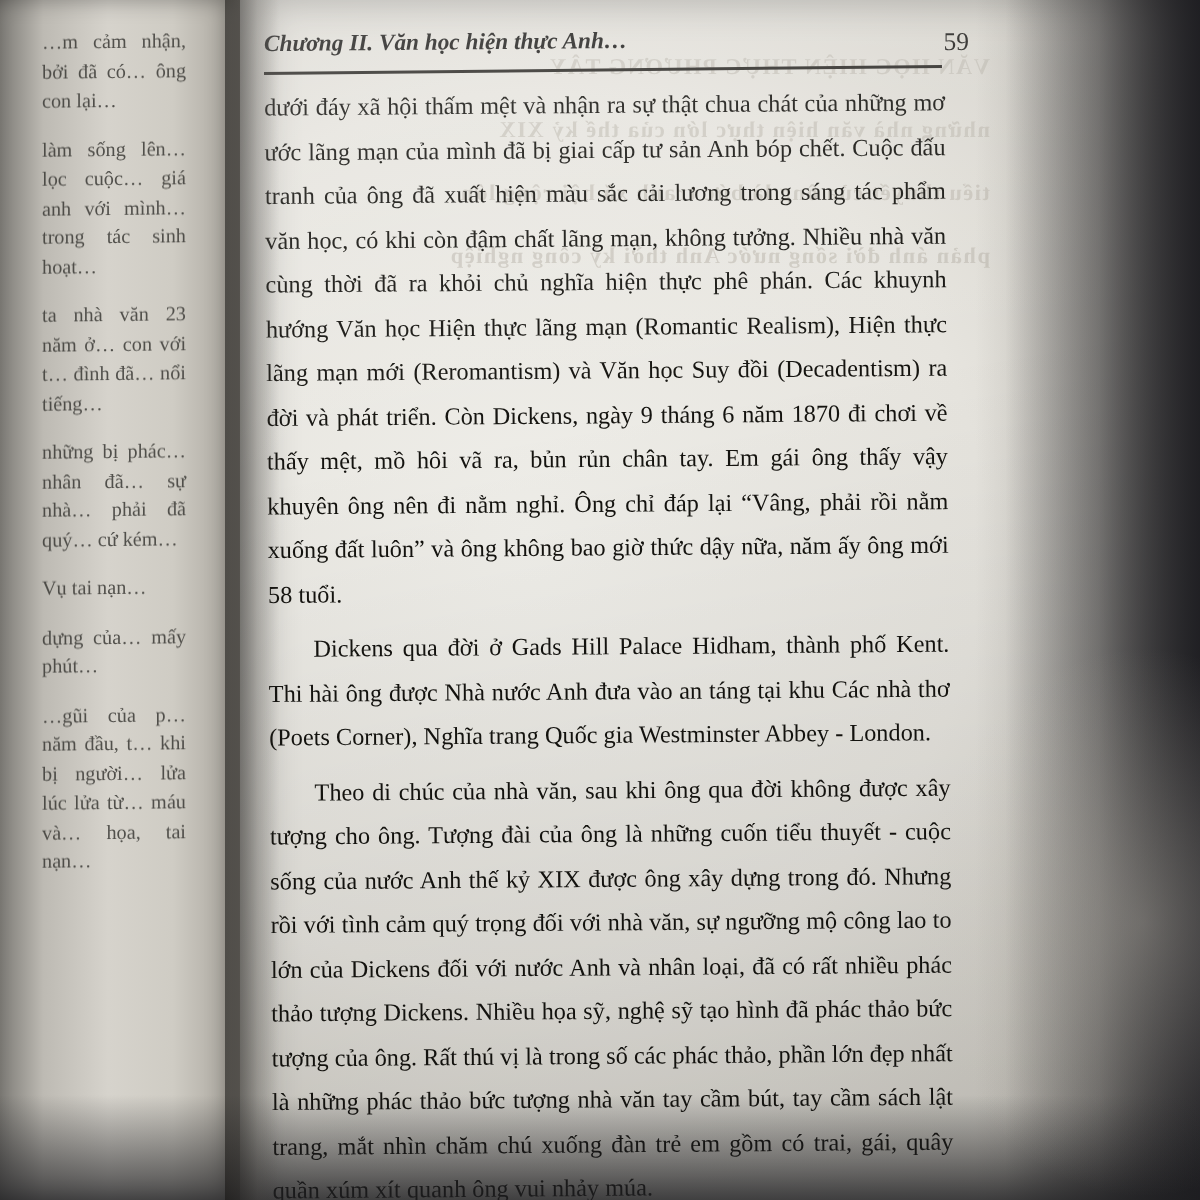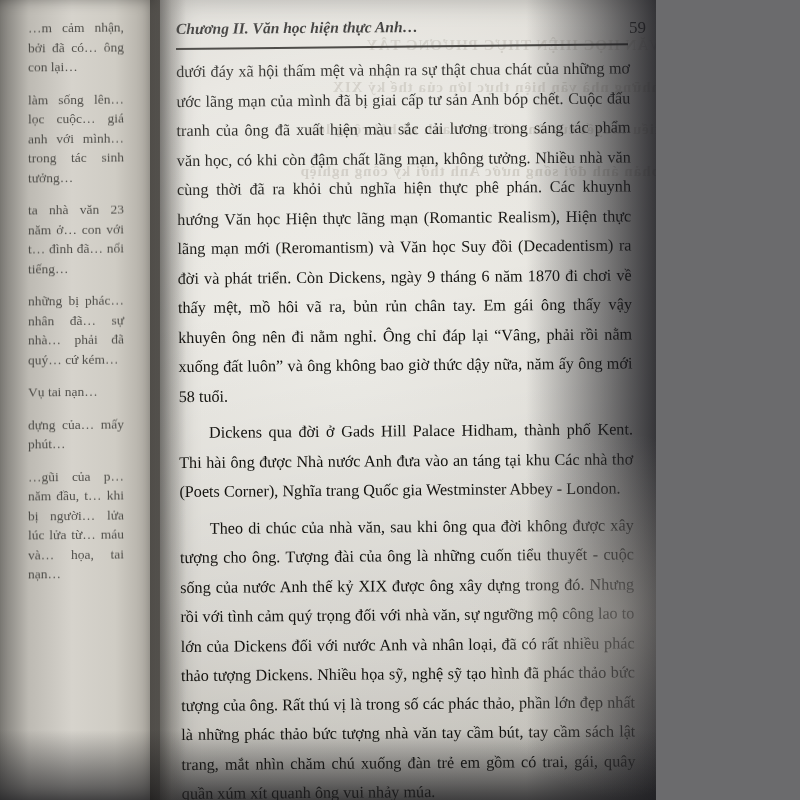"…m cảm nhận, bởi đã" #page { width: 656px -> 800px }
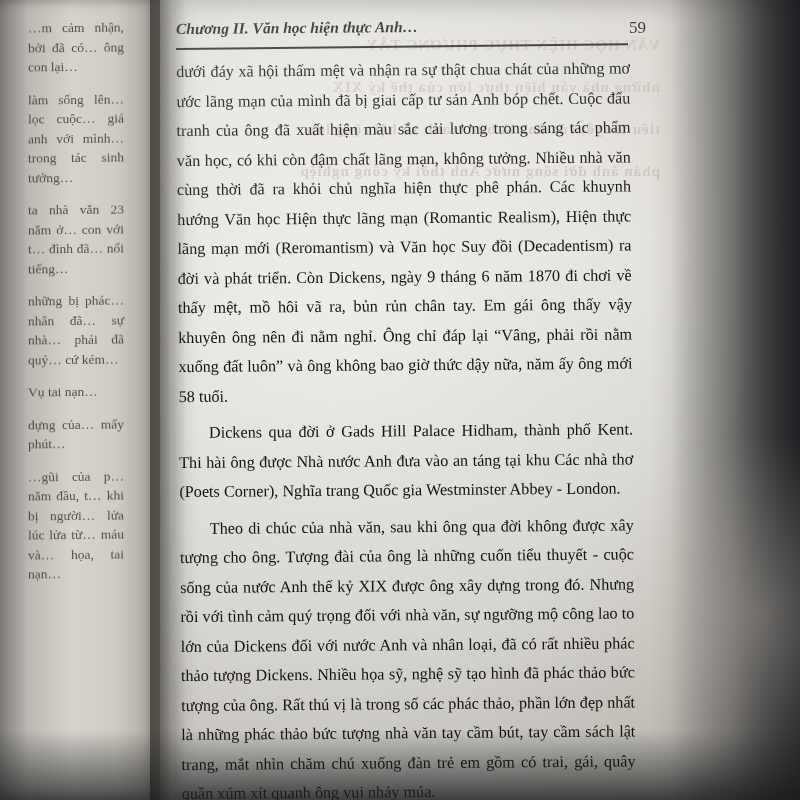"làm sống lên… lọc cuộc…" p { text: tưởng -> hoạt }
